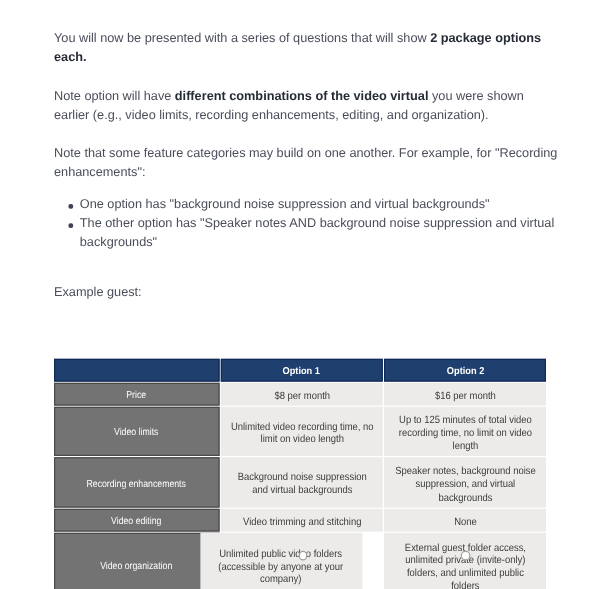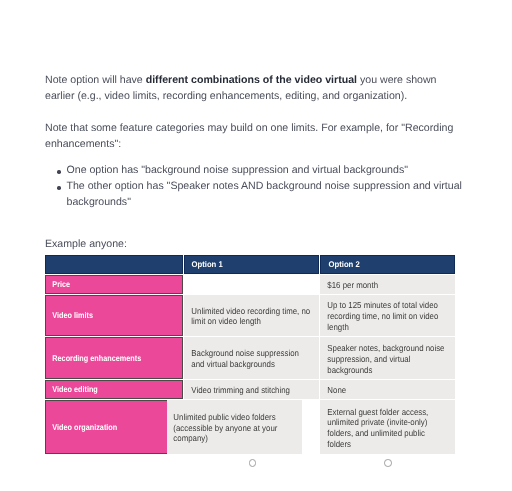"You will now be presented" div.para { html: none -> <div> <span>You will now be presented with a series of questions that will show </span><b>2 package options each.</b><span></span> </div> }
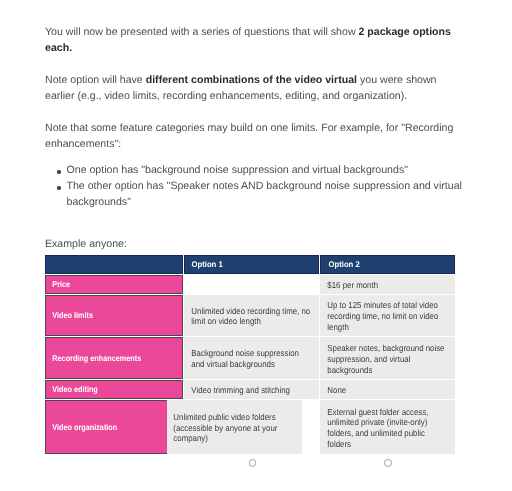"Note that some feature categories" div.para { text: limits -> another }
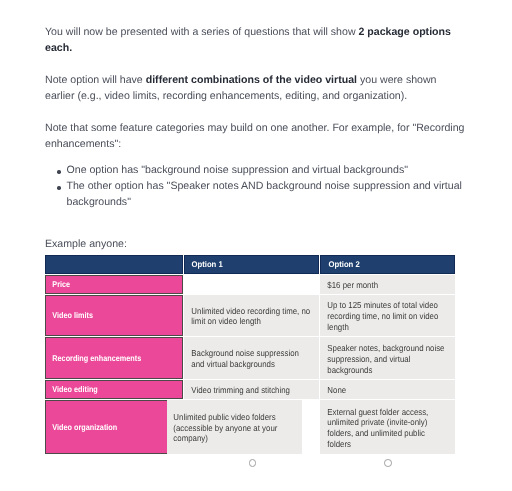"Example anyone:" div.caption { text: anyone -> guest }
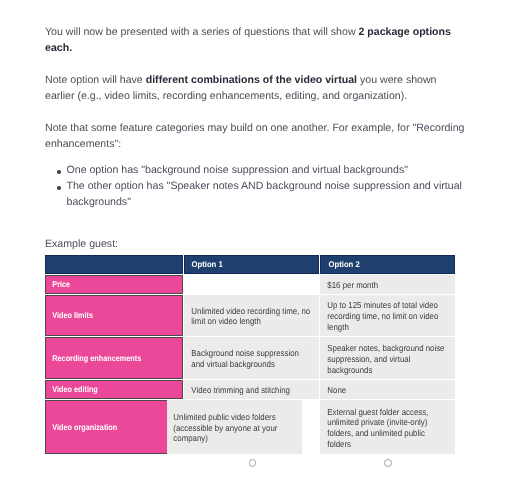"Option 1" .pkg .c { margin-top: none -> 44px; text-align: none -> center }
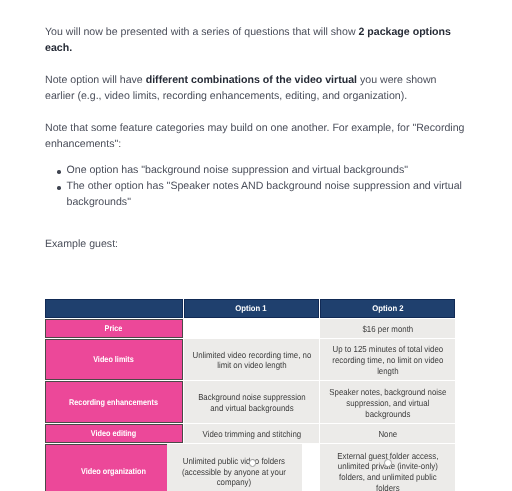"Price" .rl { background: #ec4899 -> #737373; font-weight: bold -> normal }
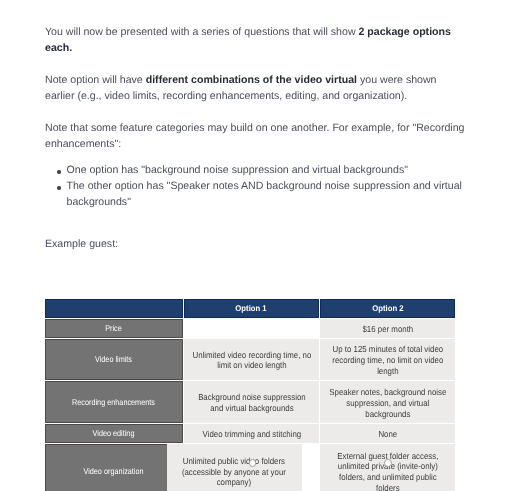"$8 per month" div.c { html: none -> <div> <span>$8 per month</span> </div> }
